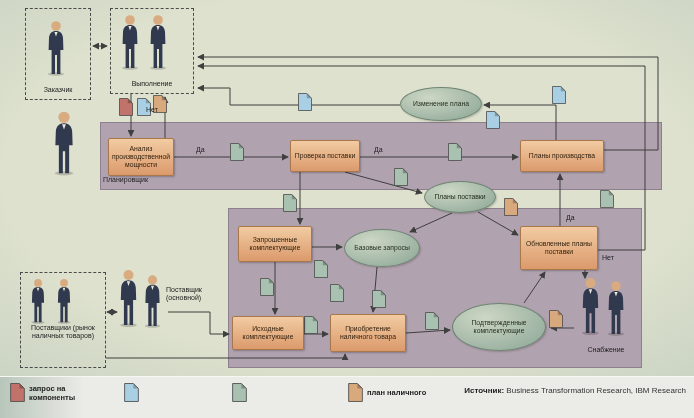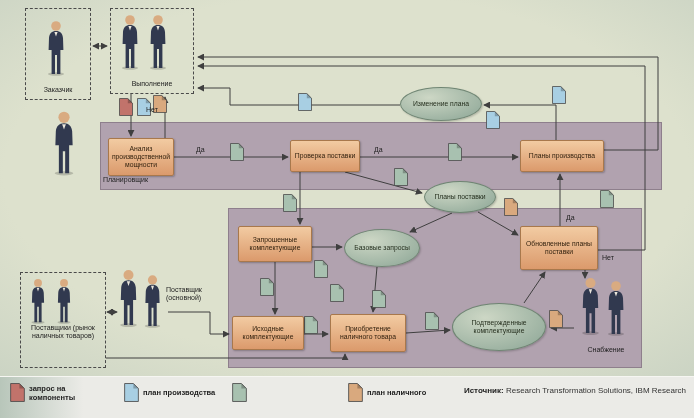"план производства" div.lgl { html: <div>план производства</div> -> none }
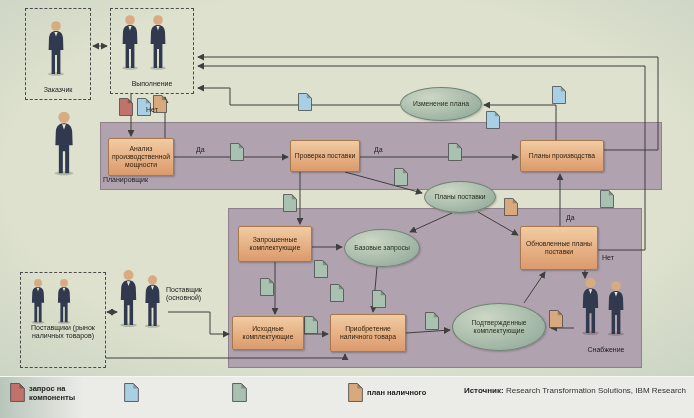"Research Transformation Solutions, IBM" span { text: Research Transformation Solutions -> Business Transformation Research }
